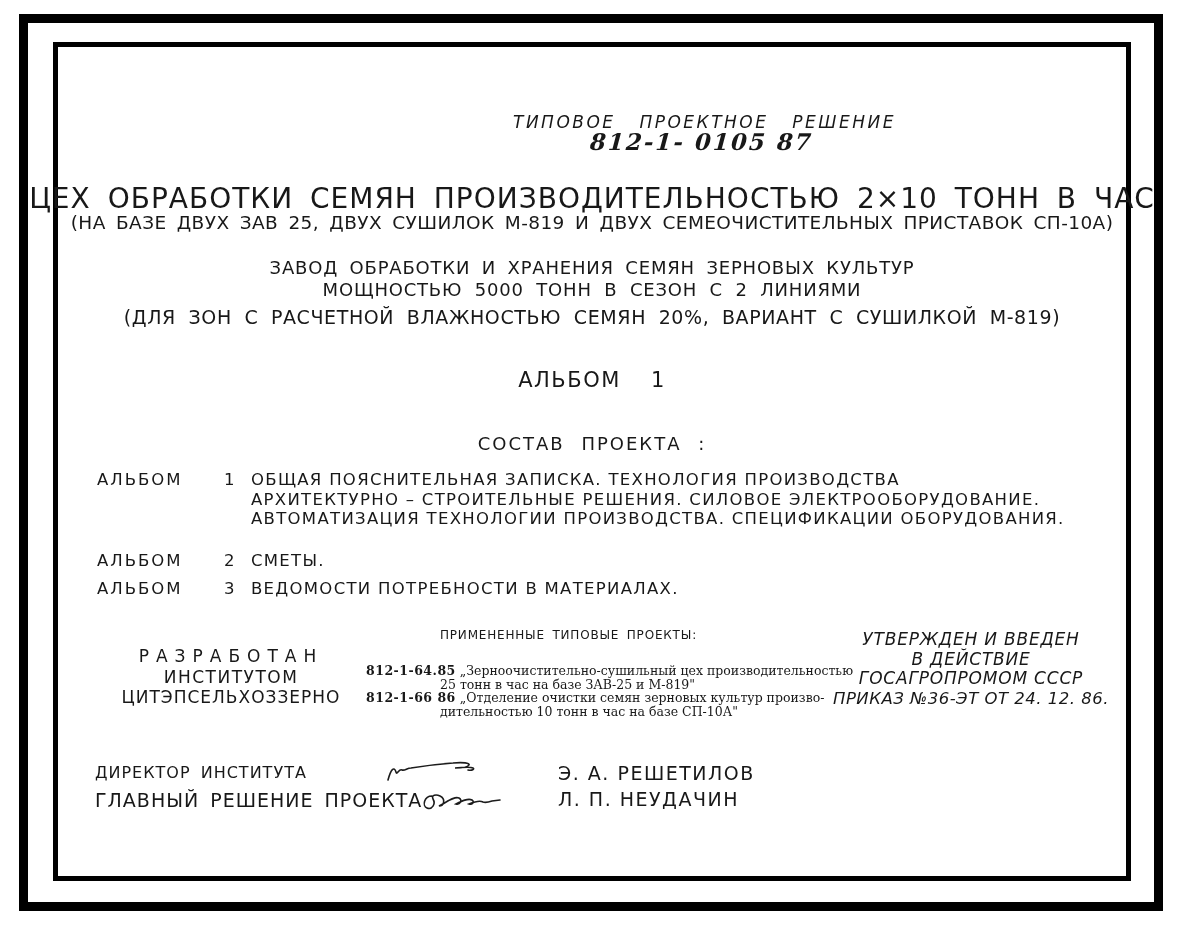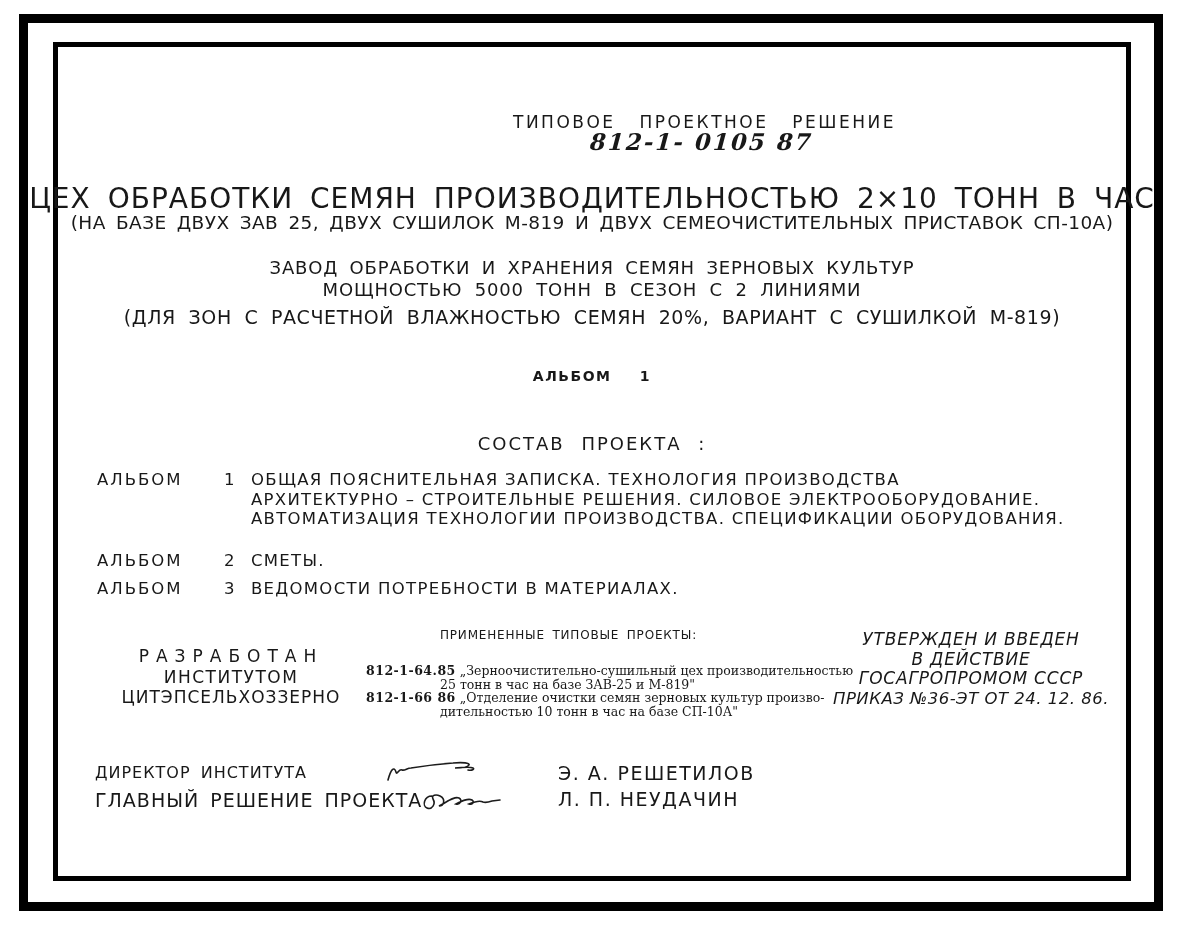"ТИПОВОЕ ПРОЕКТНОЕ РЕШЕНИЕ" .doc-type { font-style: none -> italic }
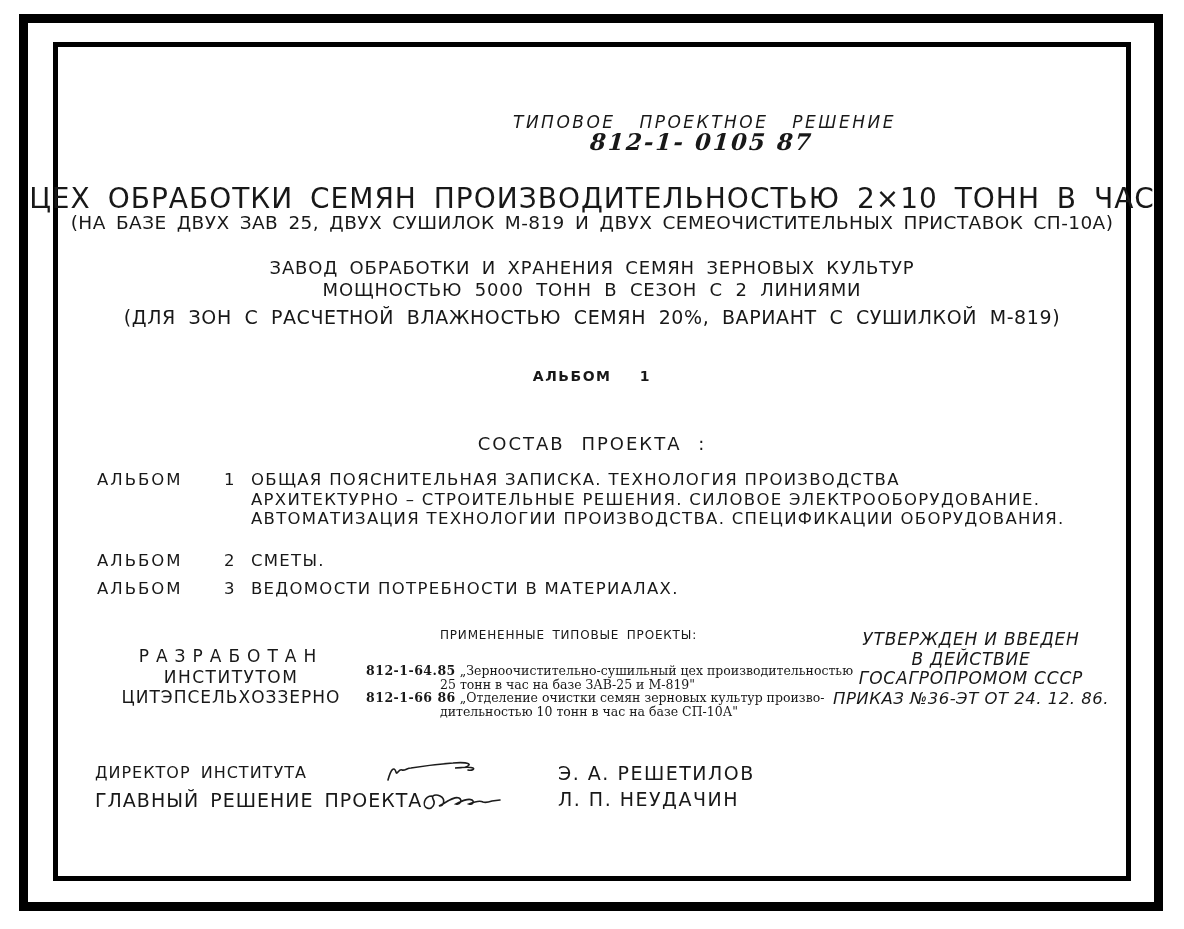"АЛЬБОМ 1" .album-head { font-size: 14px -> 21px; font-weight: bold -> none }
